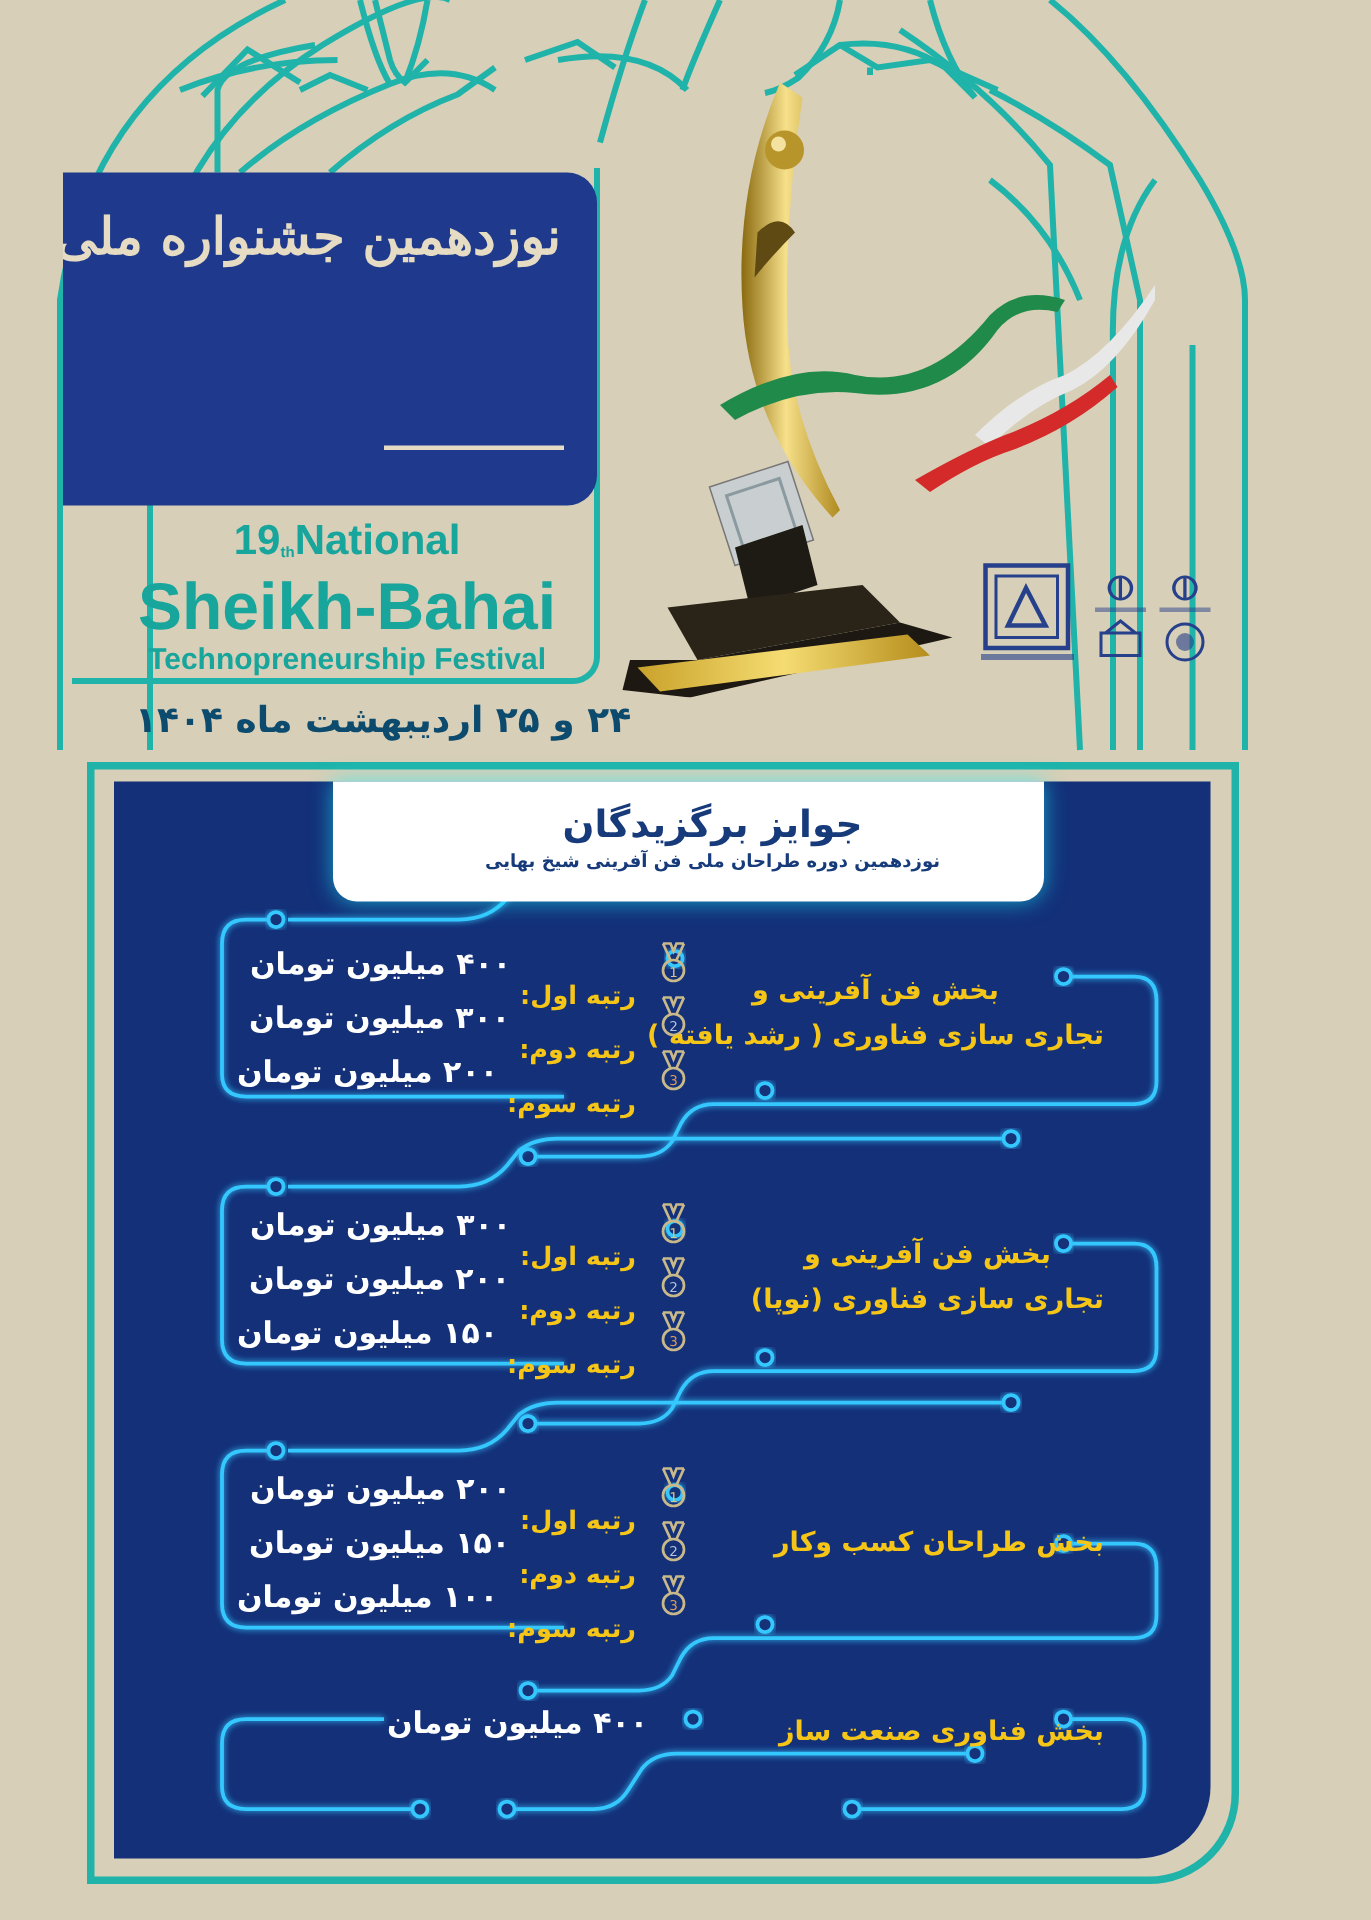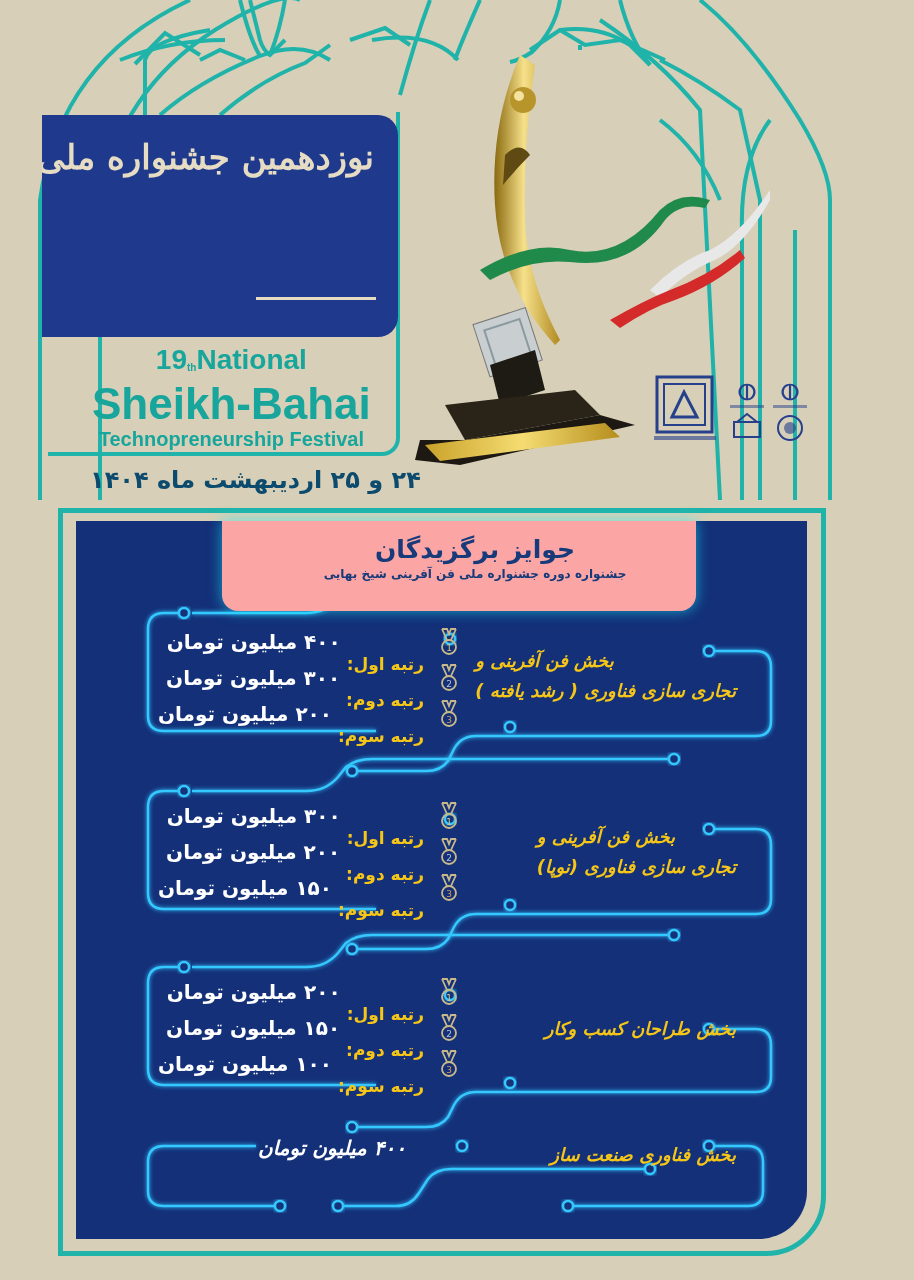"جوایز برگزیدگان" .banner { background: #fca5a5 -> #ffffff; height: 90px -> 80px }
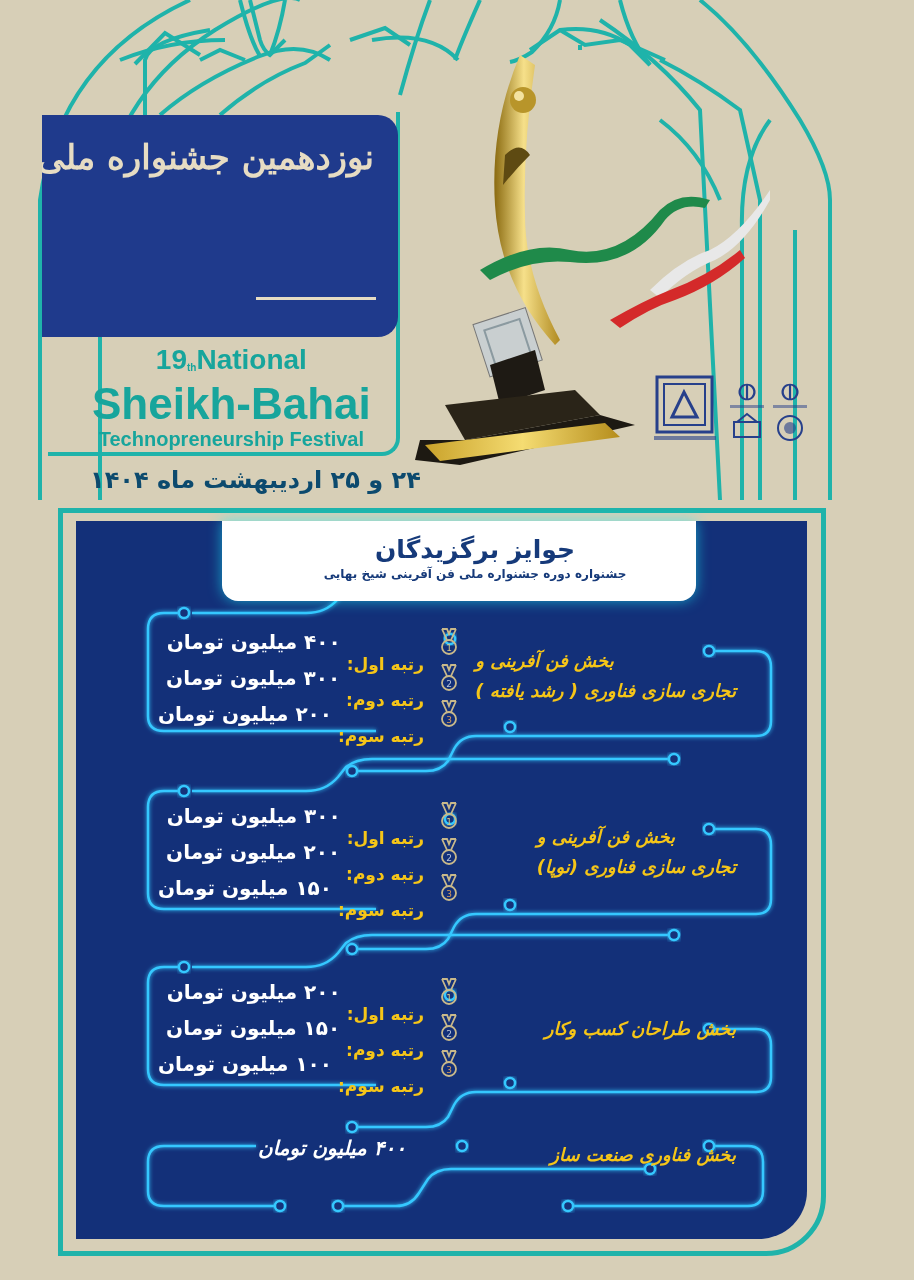"جشنواره دوره جشنواره ملی فن" div.banner-sub { text: جشنواره دوره جشنواره -> نوزدهمین دوره طراحان }
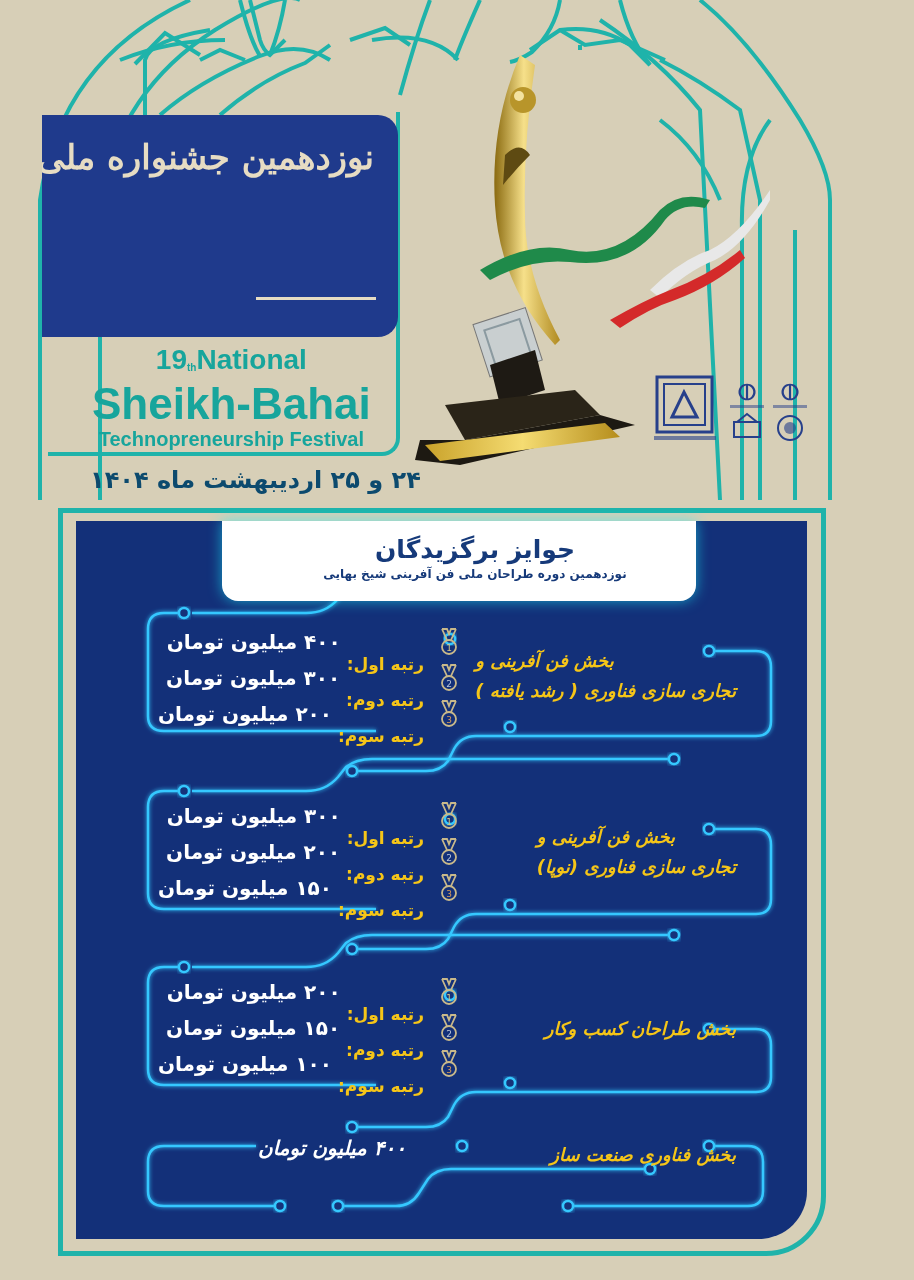"بخش فن آفرینی و" .section-label { font-style: italic -> none; text-align: left -> center }
